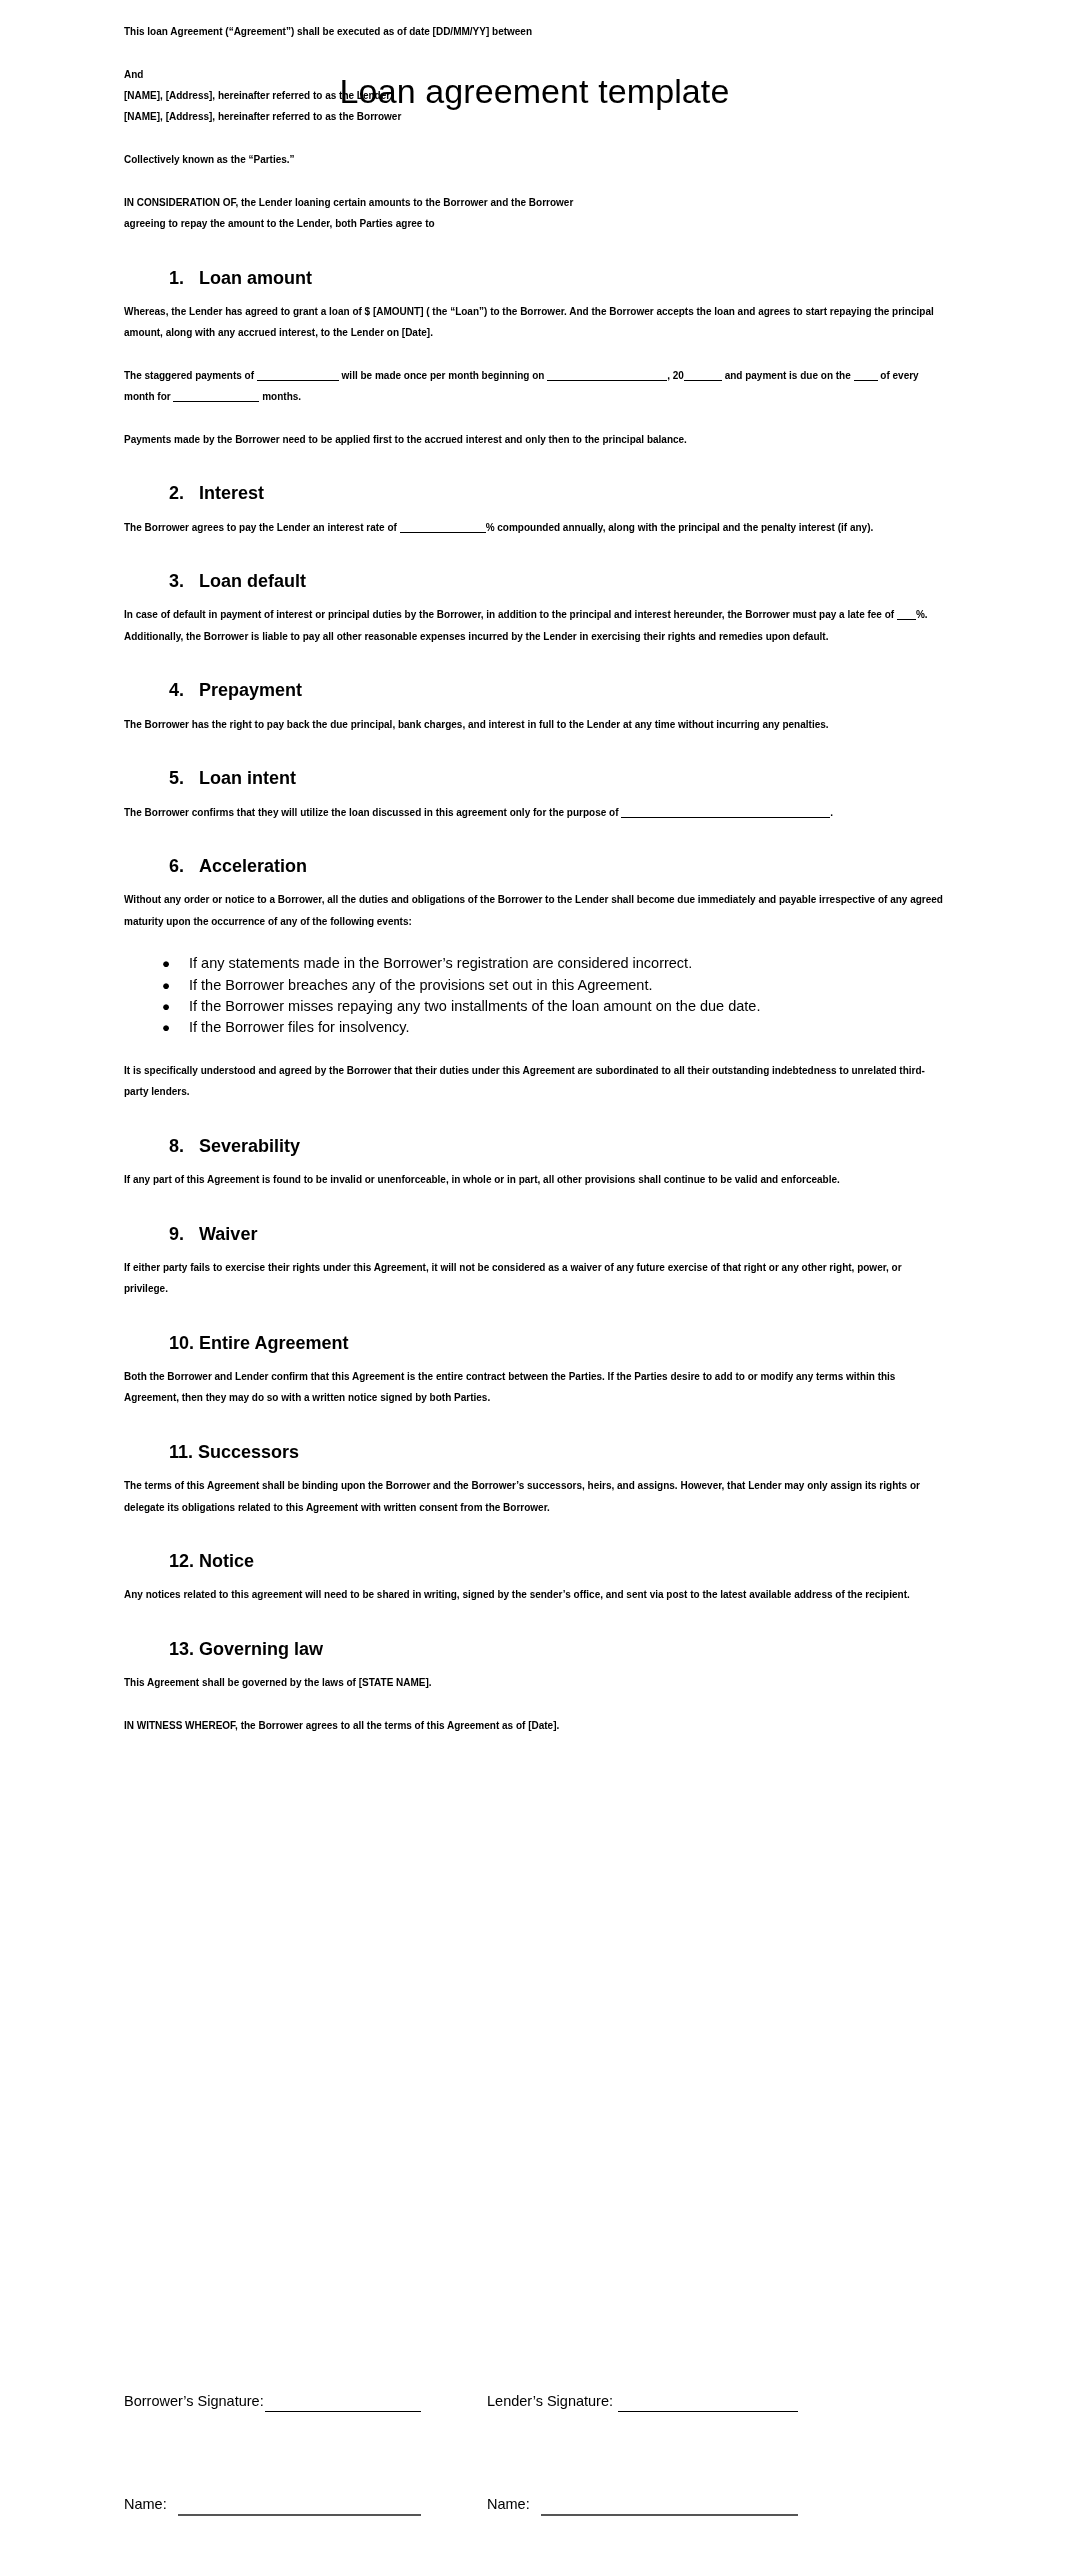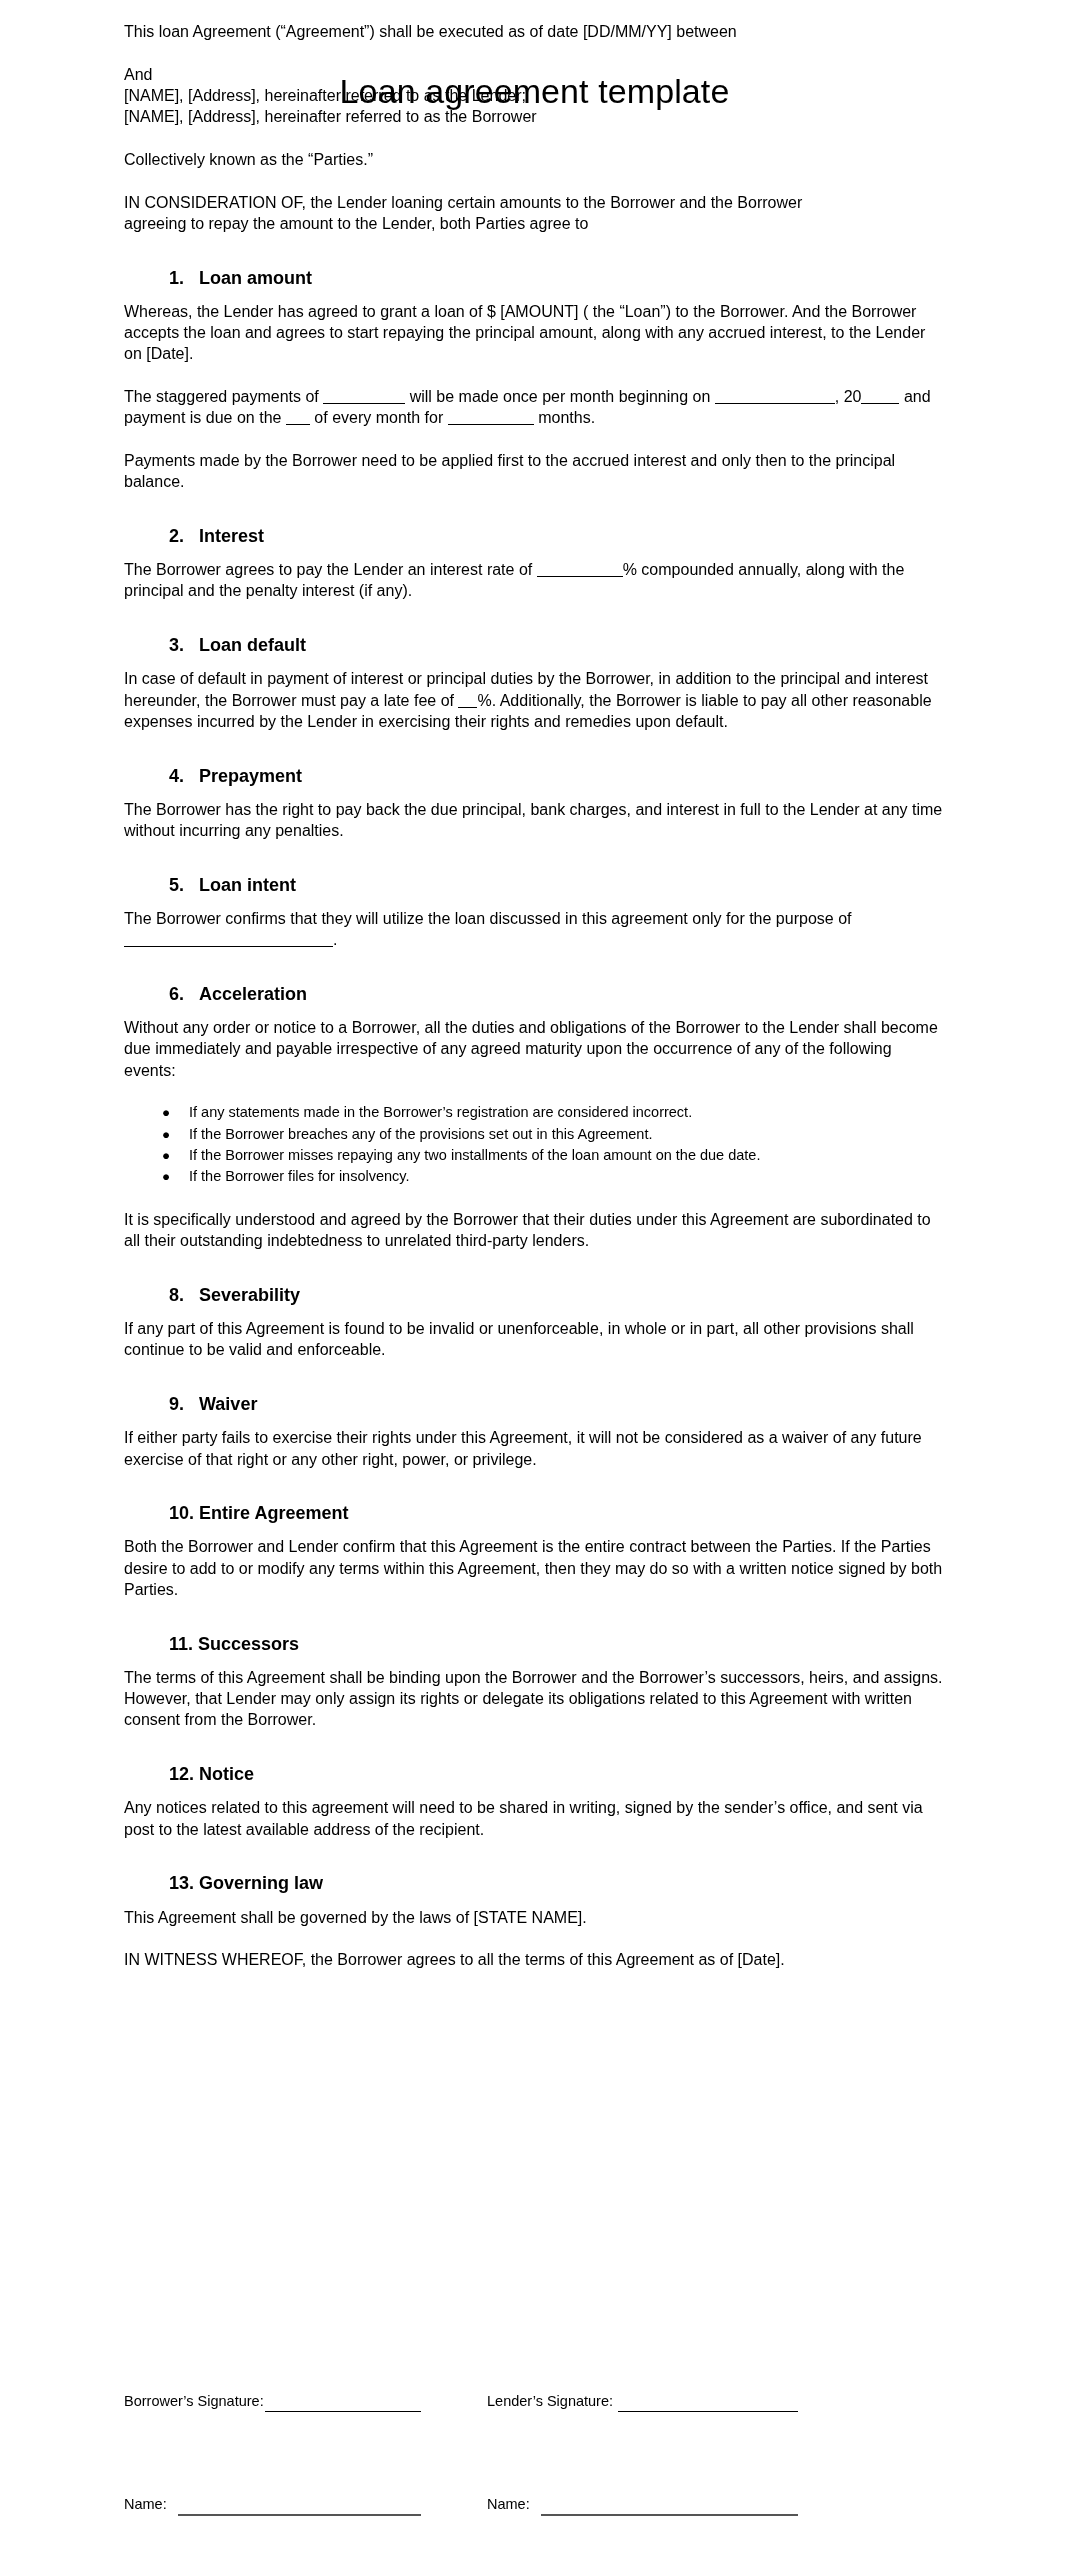"This loan Agreement (“Agreement”) shall" p.para { font-size: 16px -> 10px; font-weight: 400 -> 700 }
